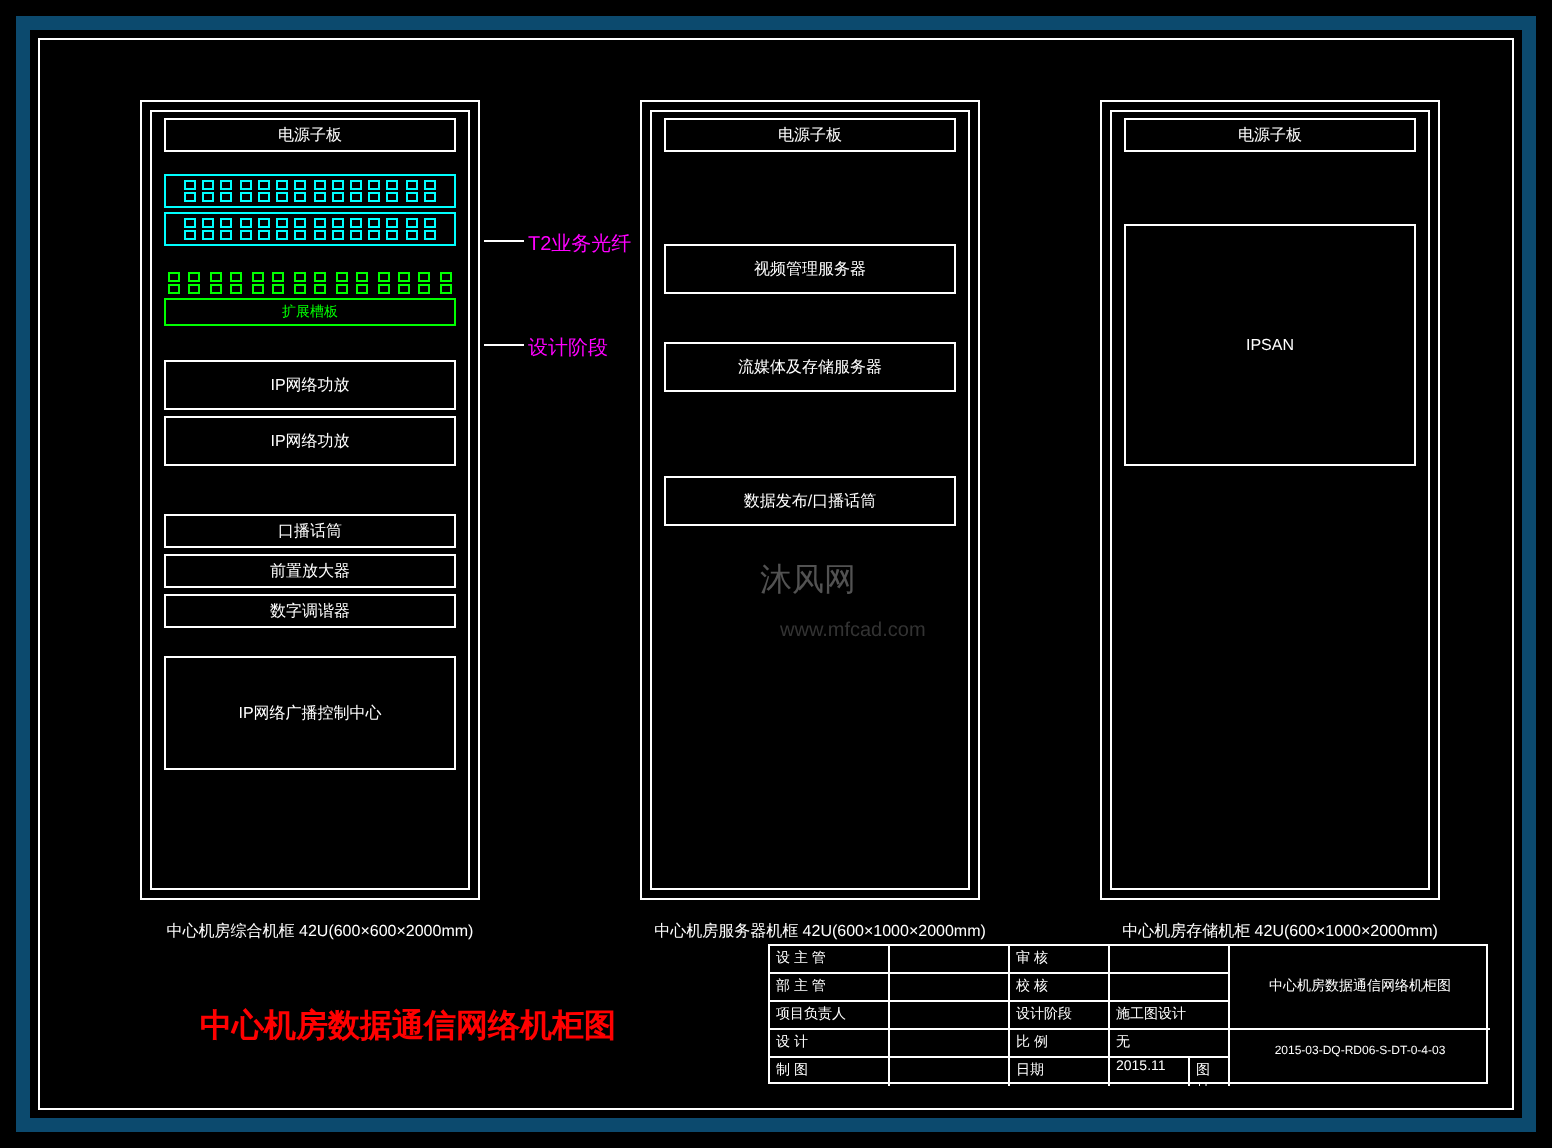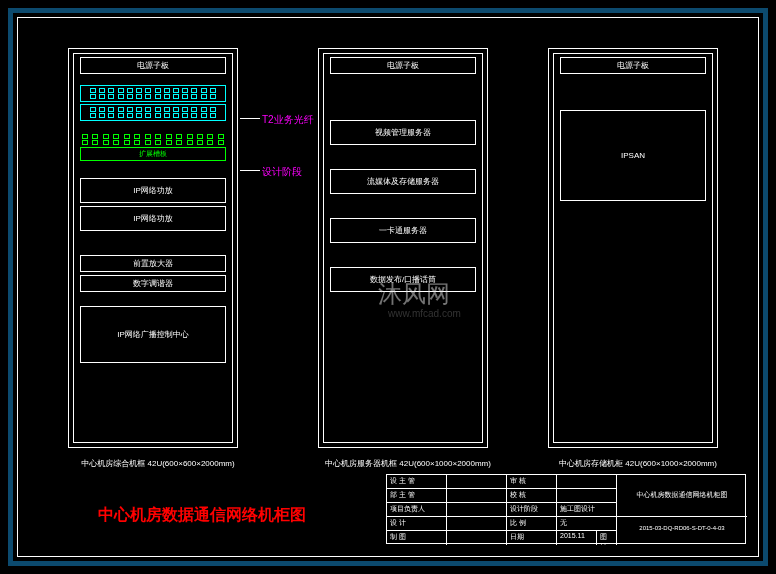"电源子板" .frame { border: 5px solid #0c4a6e -> 7px solid #0c4a6e }
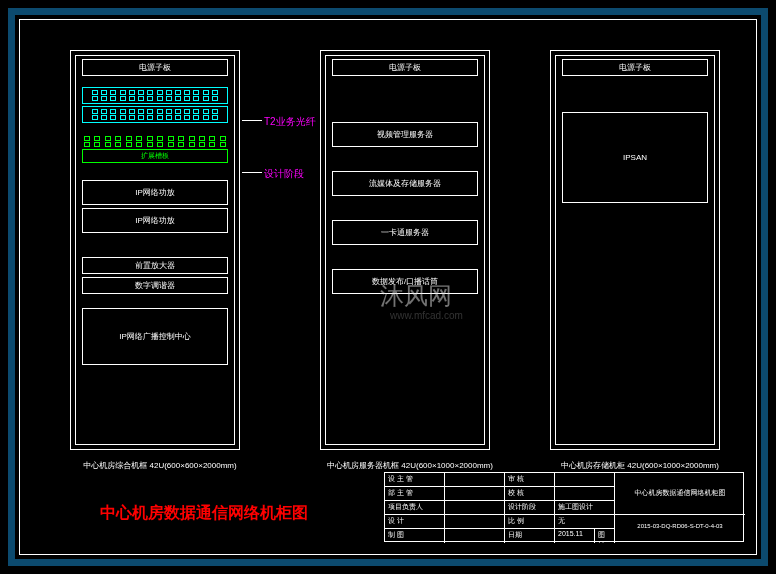"IPSAN" .unit-xtall { padding: 40px 0 -> 55px 0 }
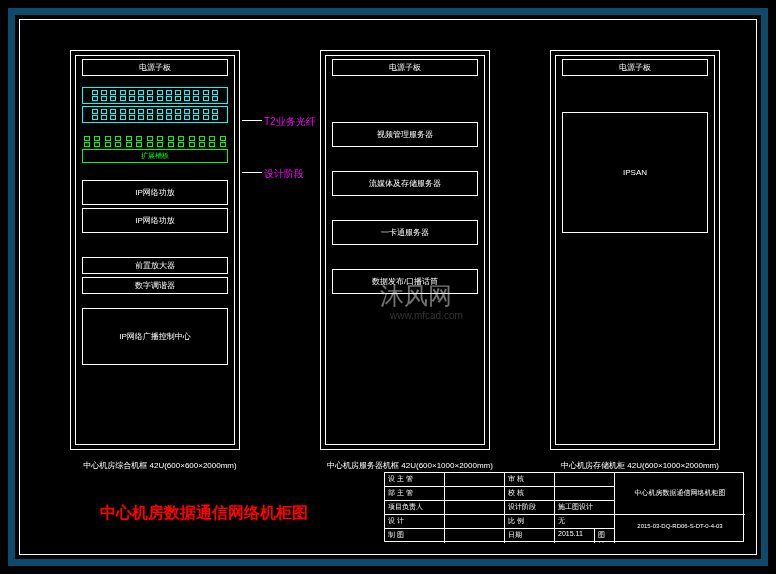"一卡通服务器" div.unit { html: <div>一卡通服务器</div> -> none }
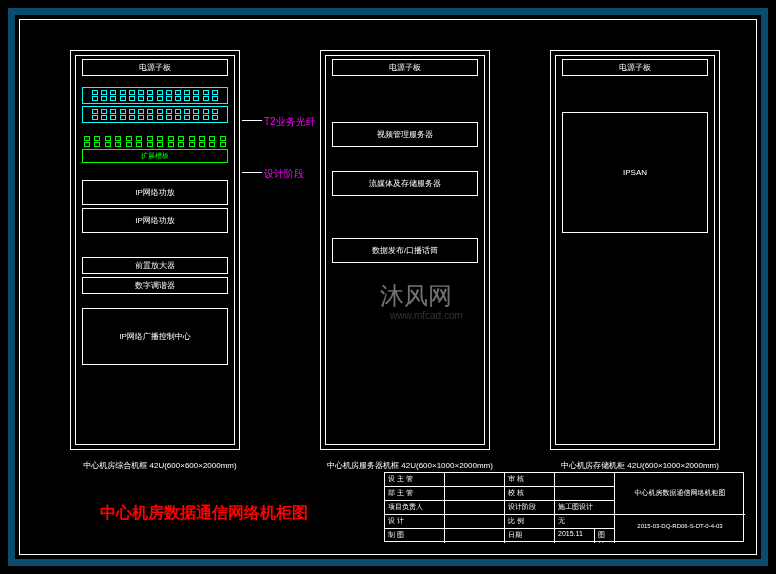"口播话筒" div.unit { html: none -> <div>口播话筒</div> }
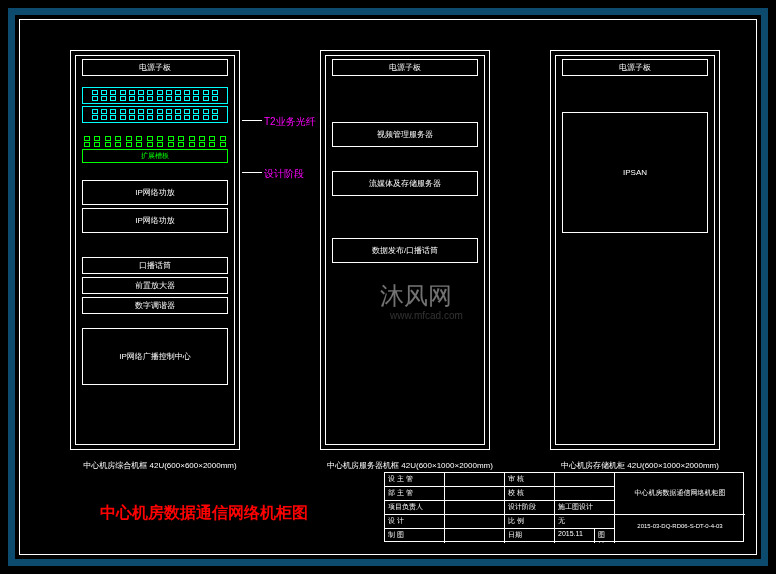"沐风网" .watermark { color: #e5e5e5 -> #a3a3a3; font-size: 24px -> 16px }
